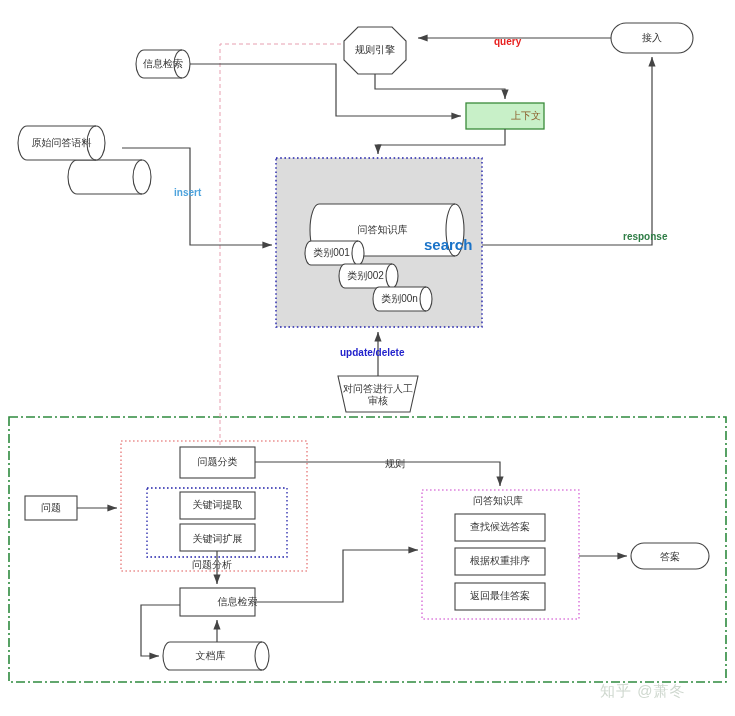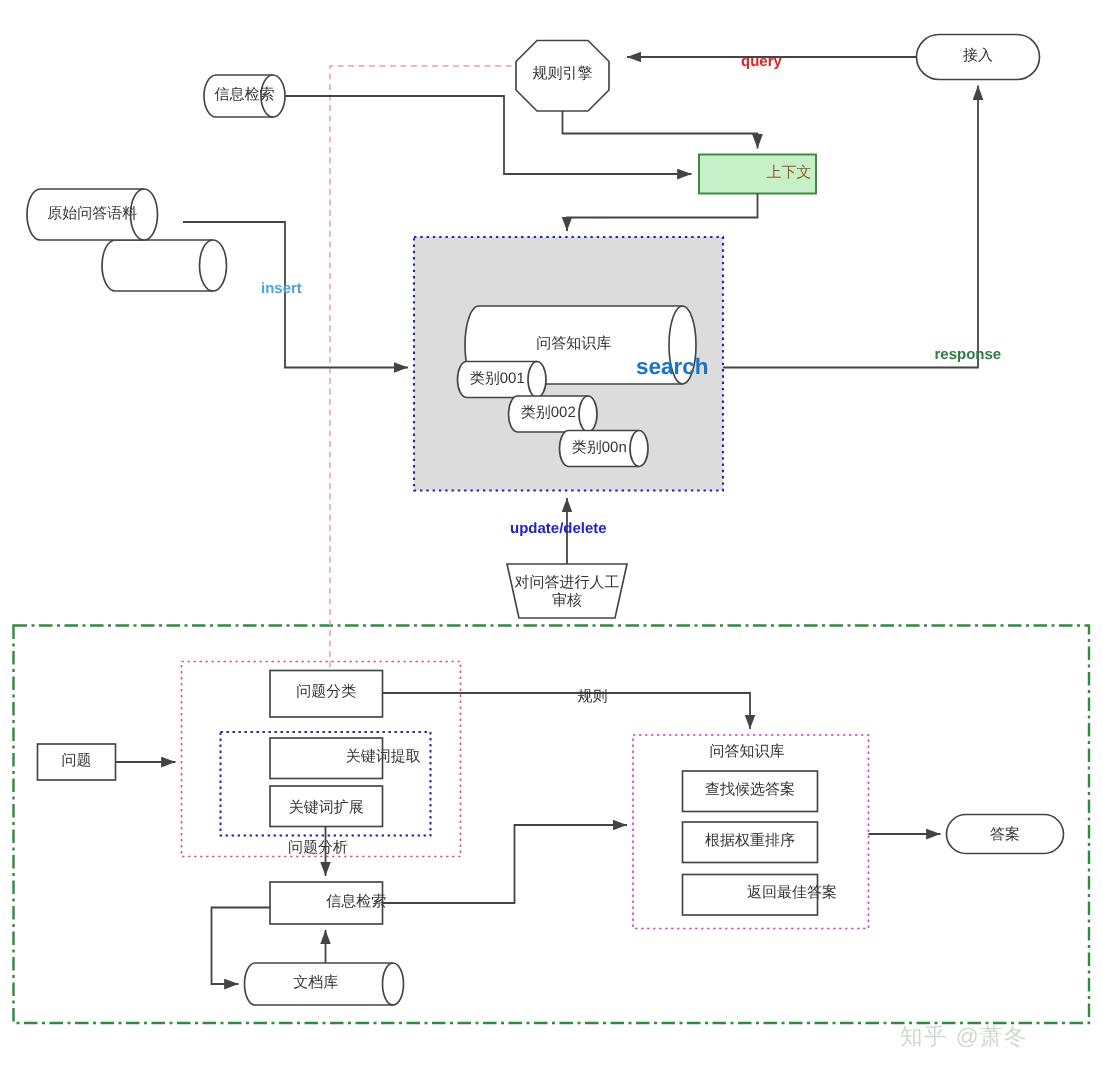"关键词提取" div.node-label { margin-left: 38px -> none }
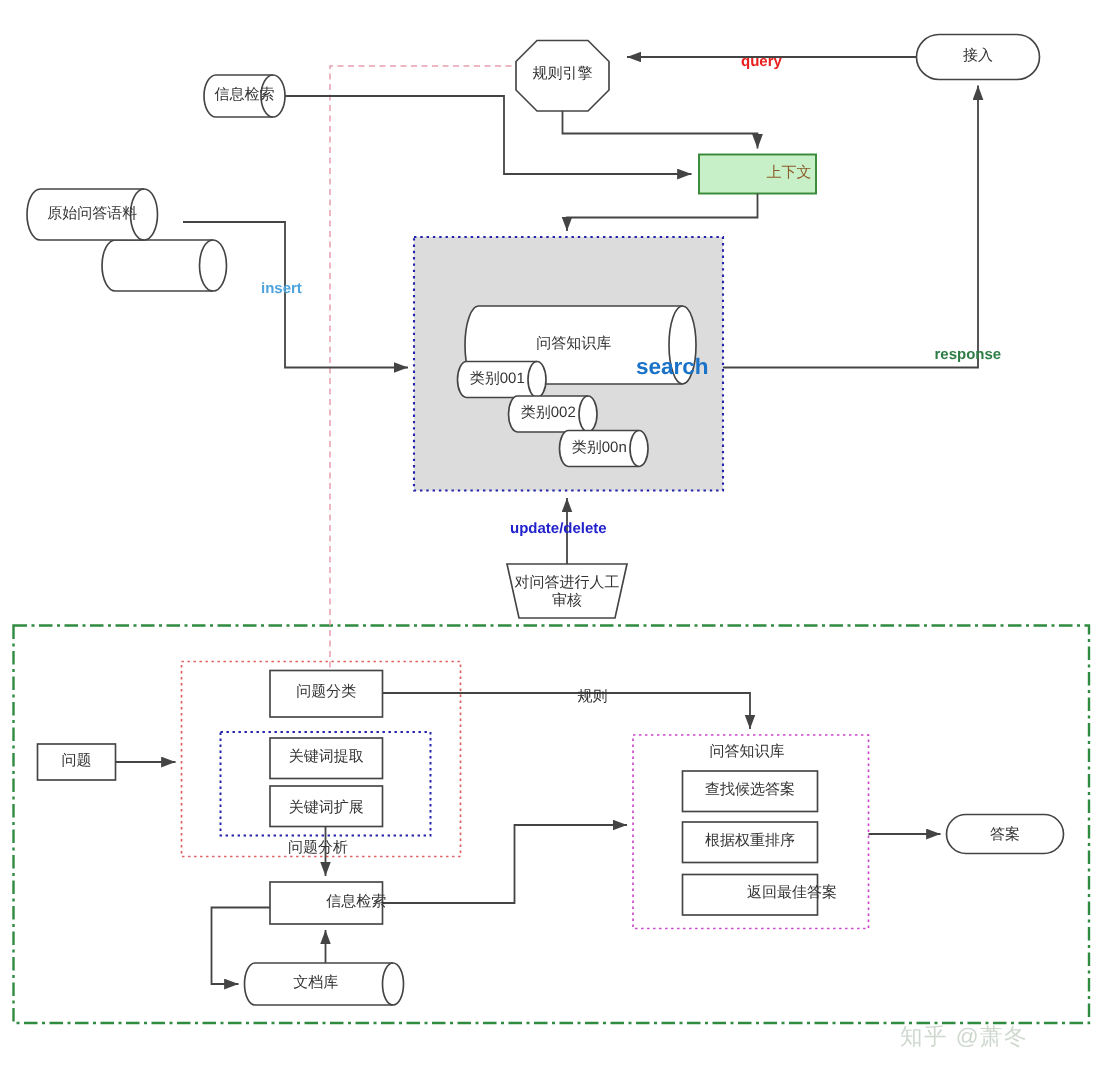"返回最佳答案" div.node-label { padding-left: 28px -> none }
